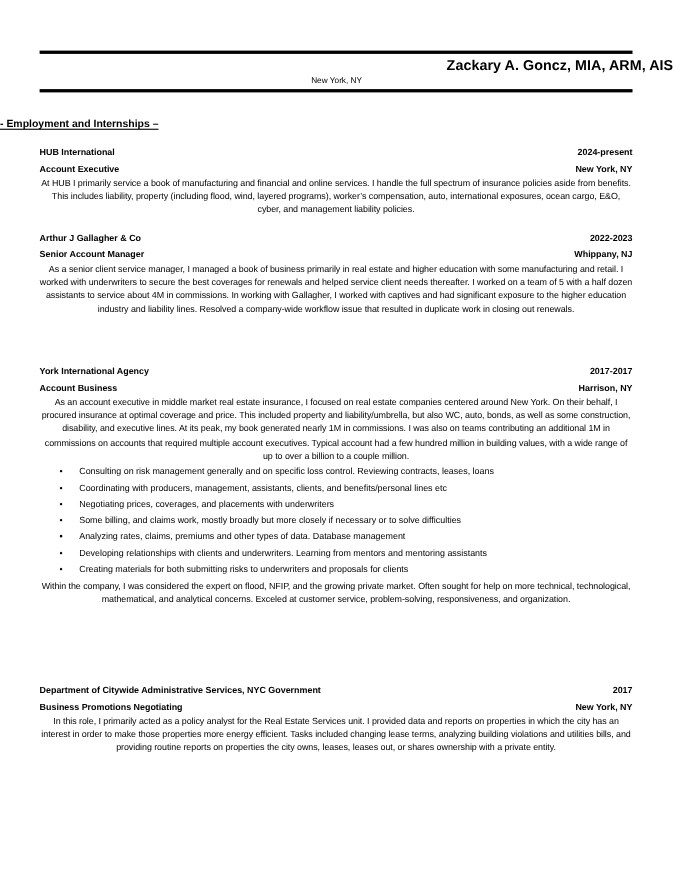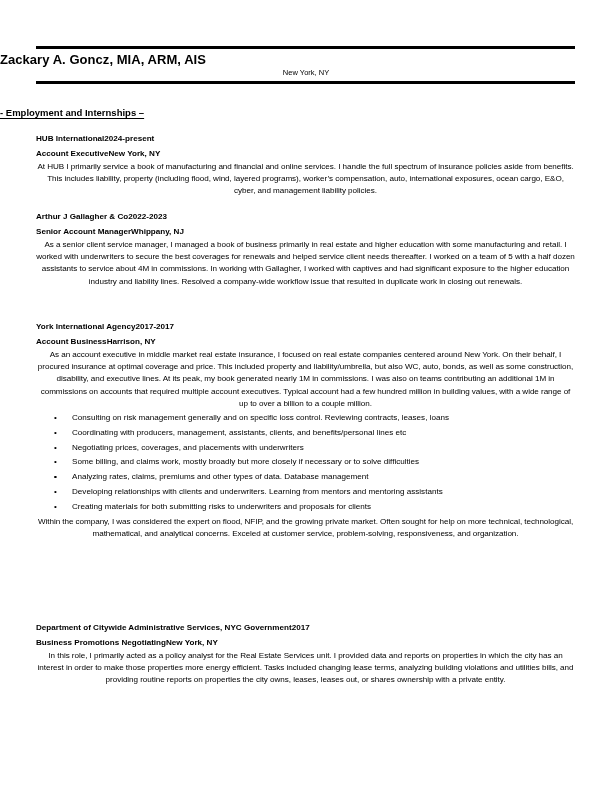"Zackary A. Goncz, MIA, ARM," .name { text-align: left -> right }
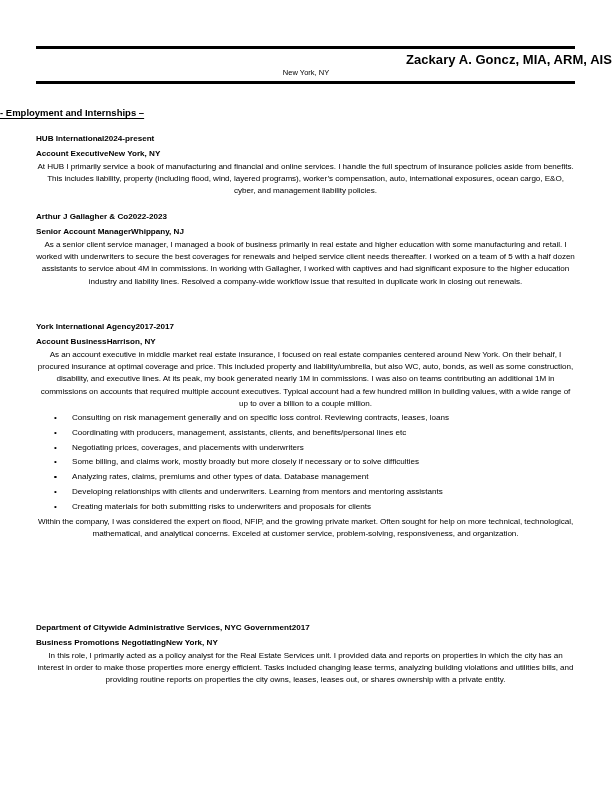"HUB International" .row { justify-content: none -> space-between }
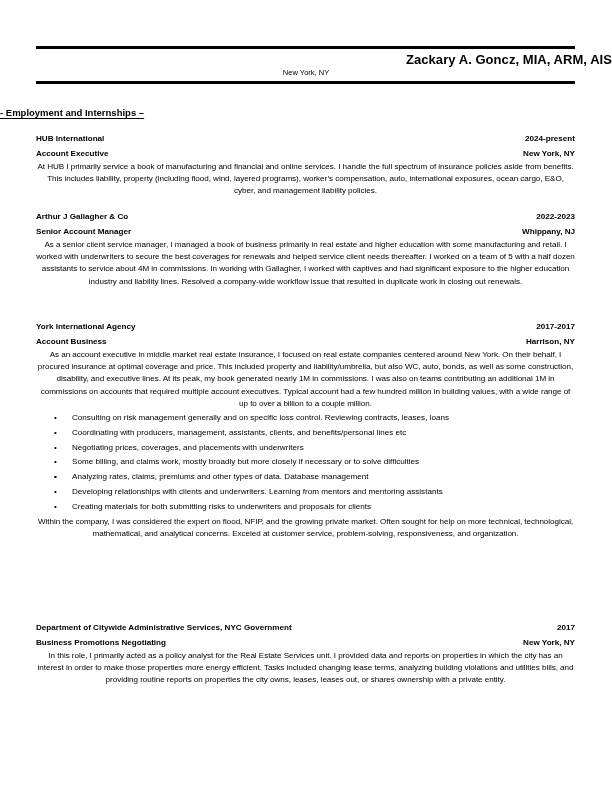"York International Agency" div.job { top: 319px -> 330px }
